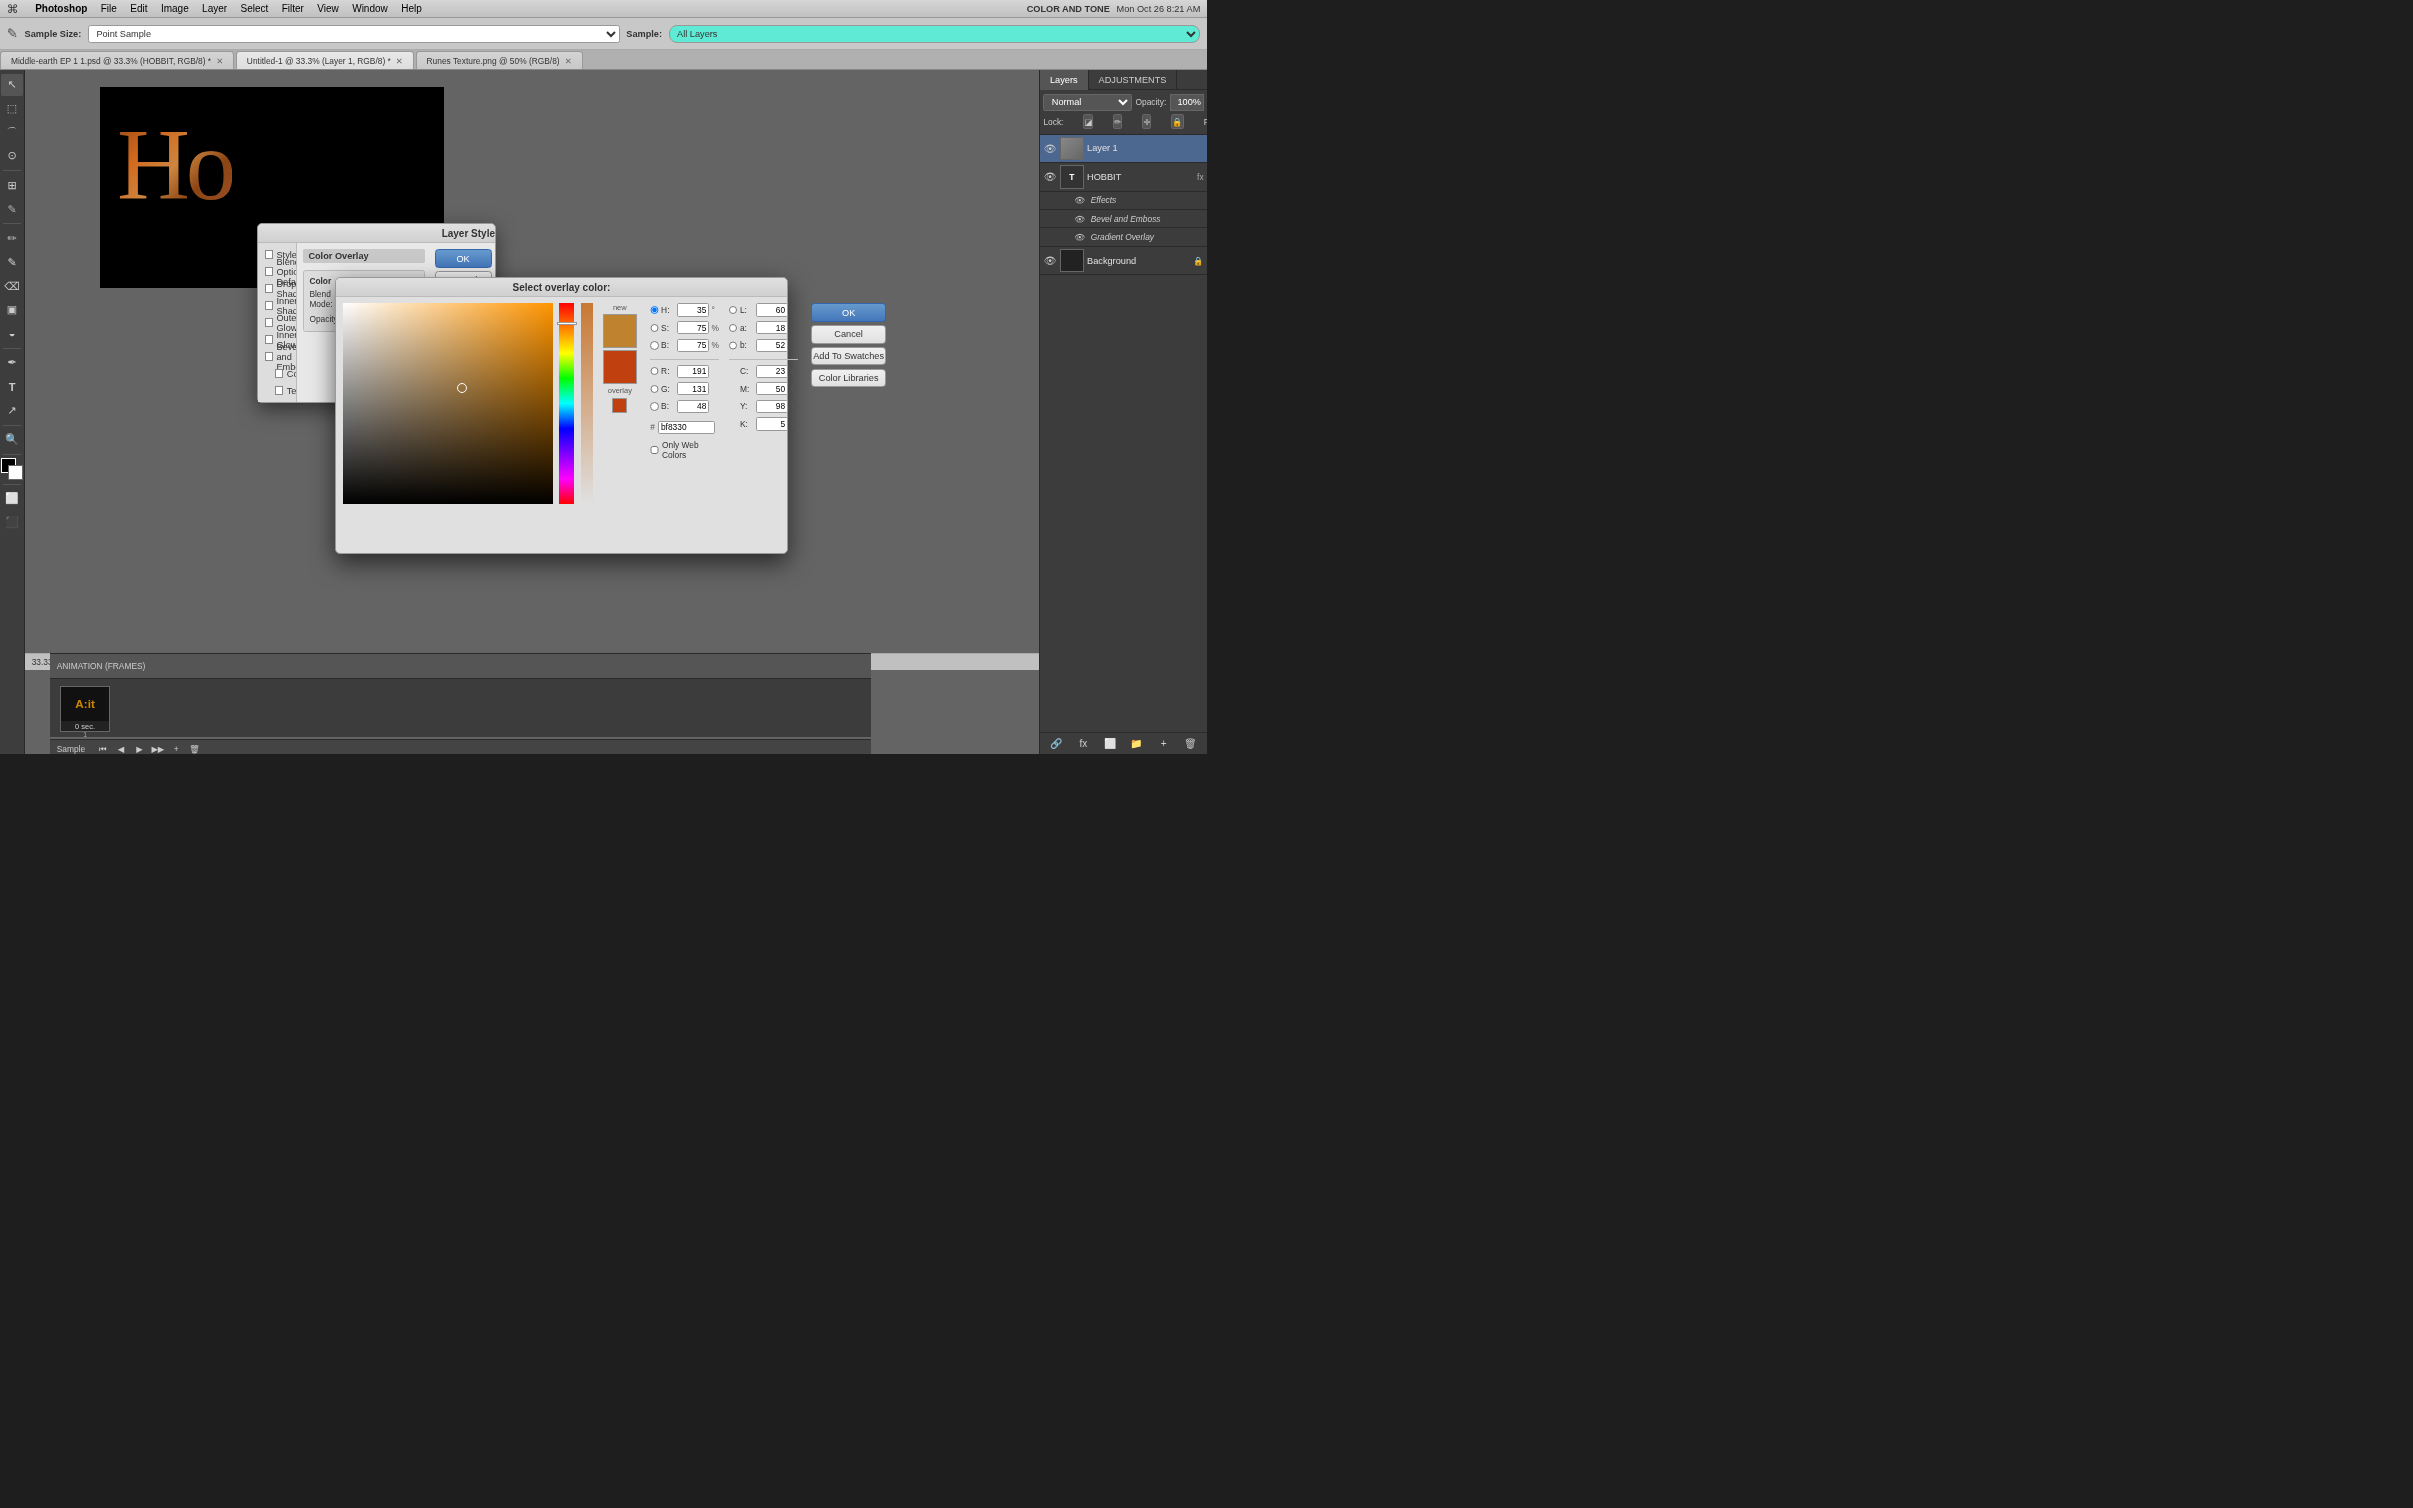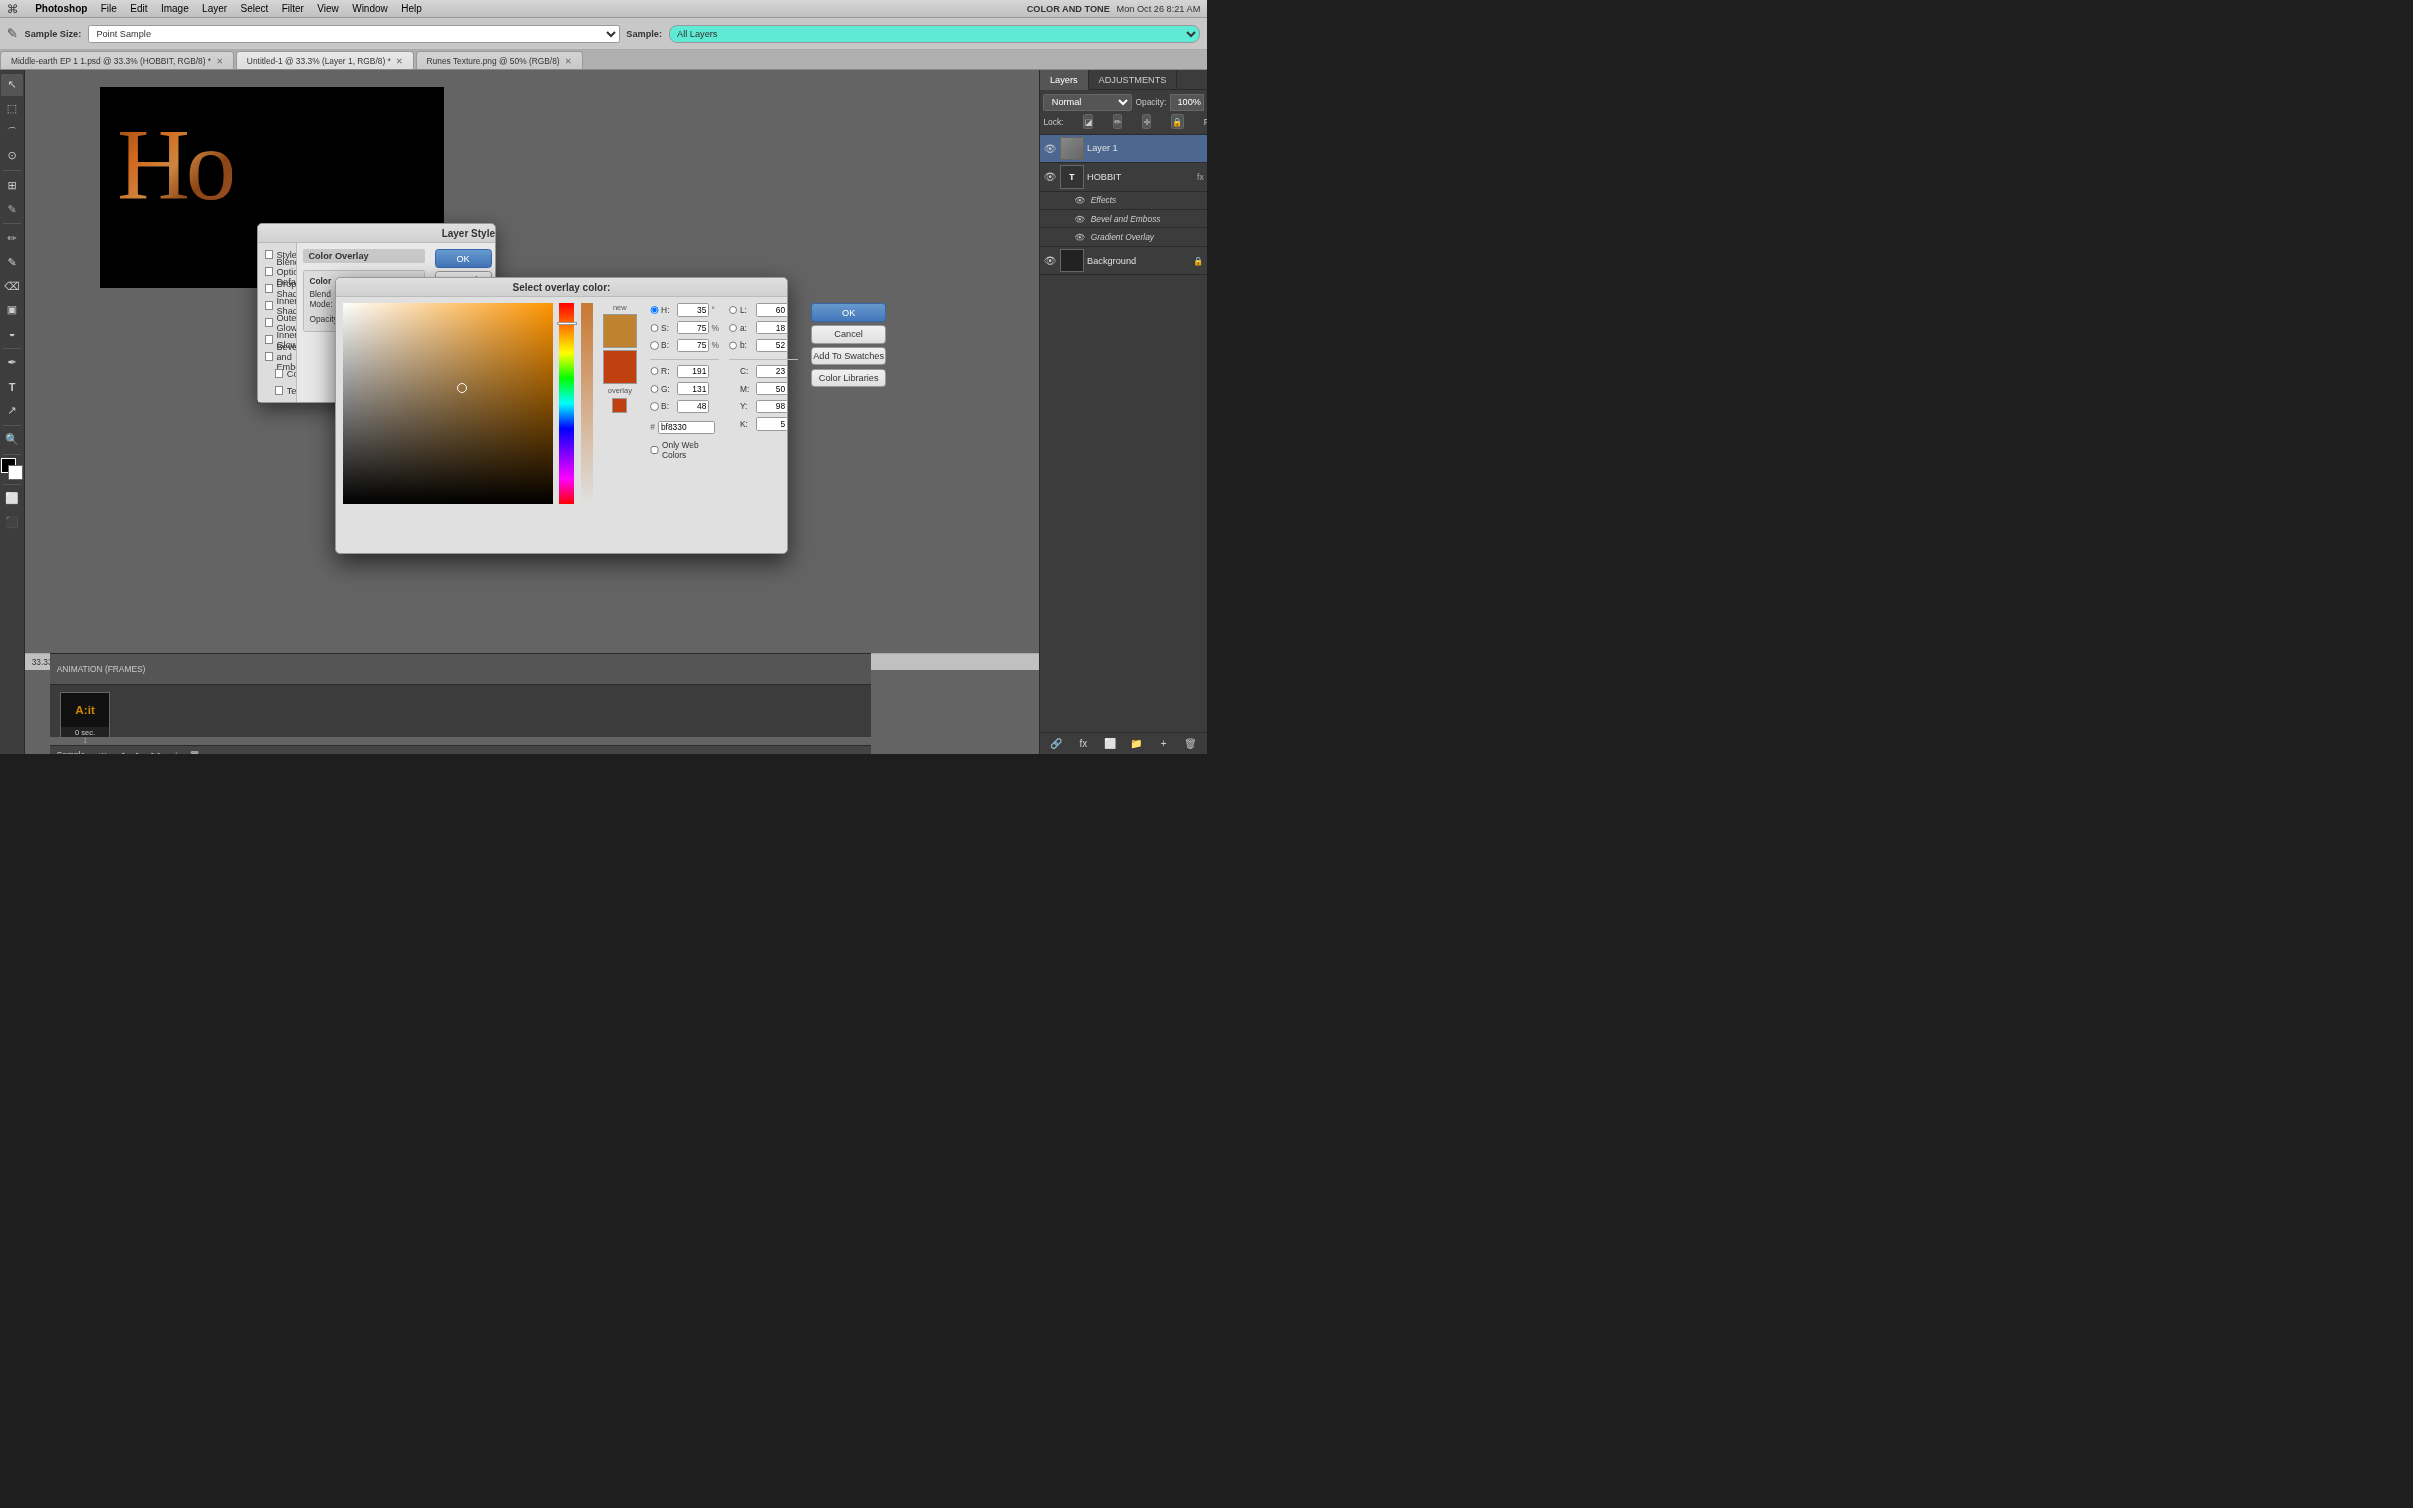"ANIMATION (FRAMES)" .anim-header { height: 31px -> 25px }
